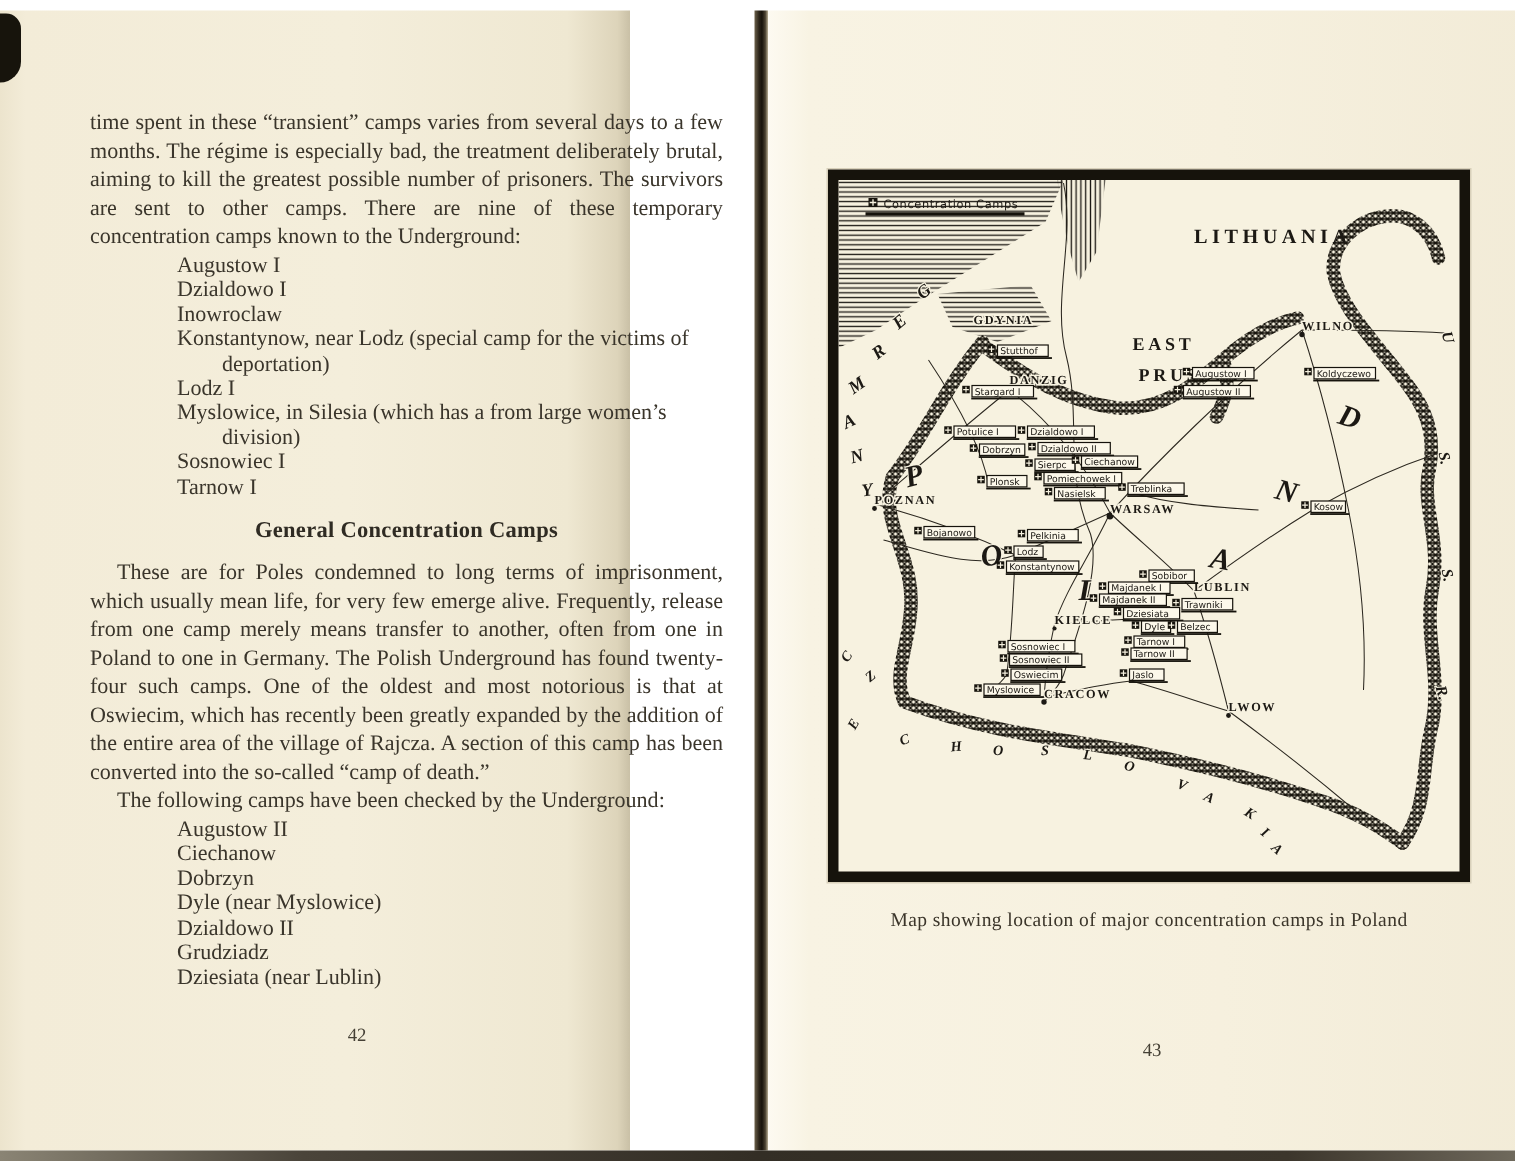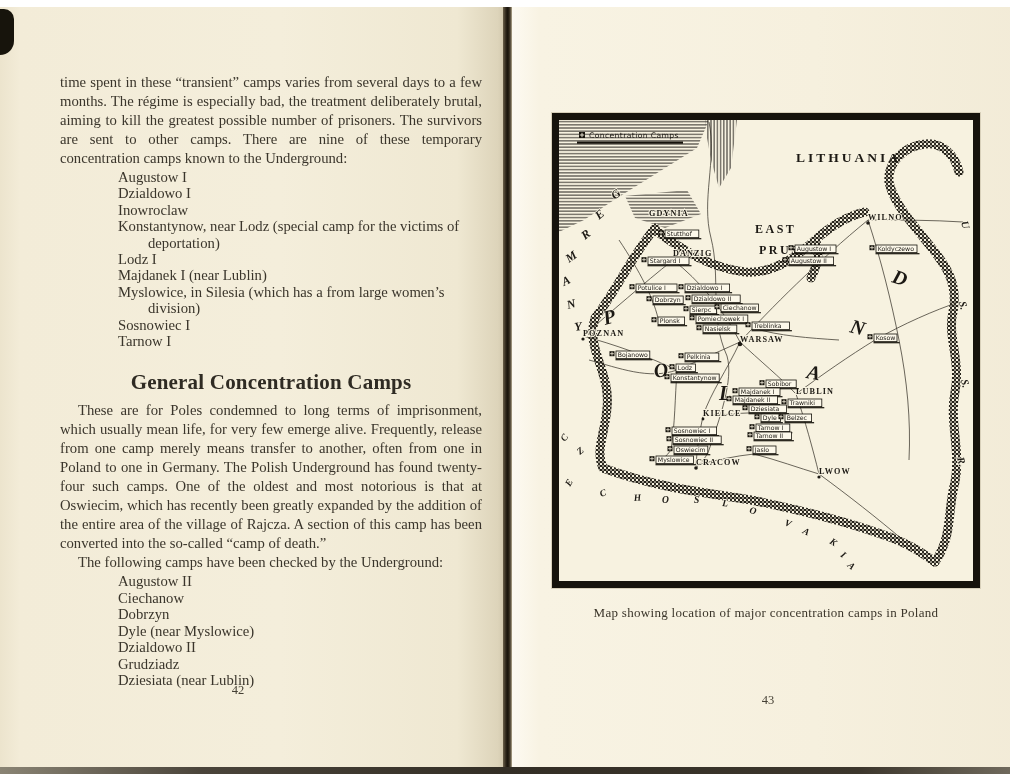"time spent in these “transient”" .page-left { width: 508px -> 420px }
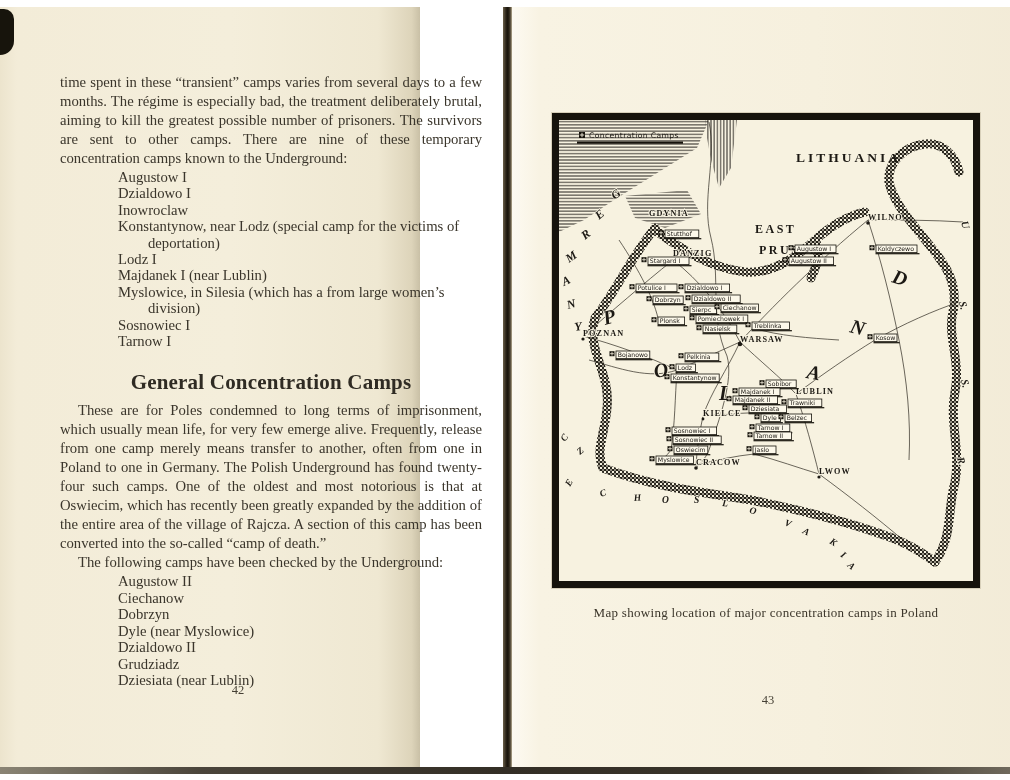"Majdanek I (near Lublin)" div.list-item { html: <div>Majdanek I (near Lublin)</div> -> none }
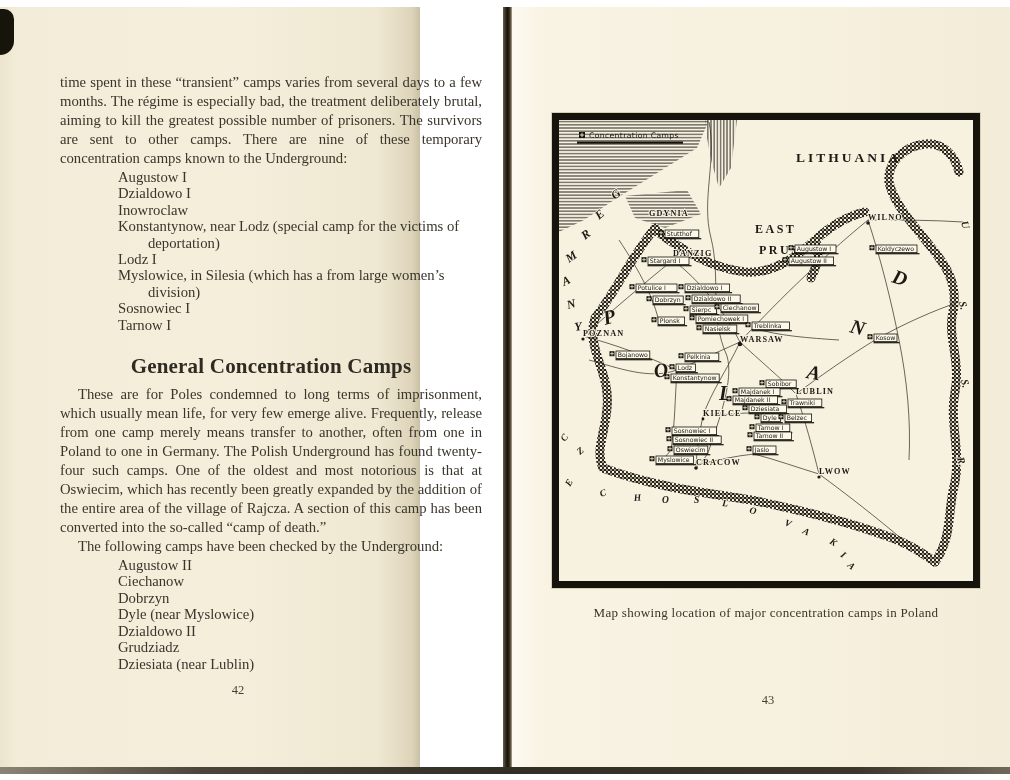"General Concentration Camps" h3.section-heading { font-size: 21px -> 15px; margin: 24px 0 9px 0 -> 12px 0 9px 0 }
